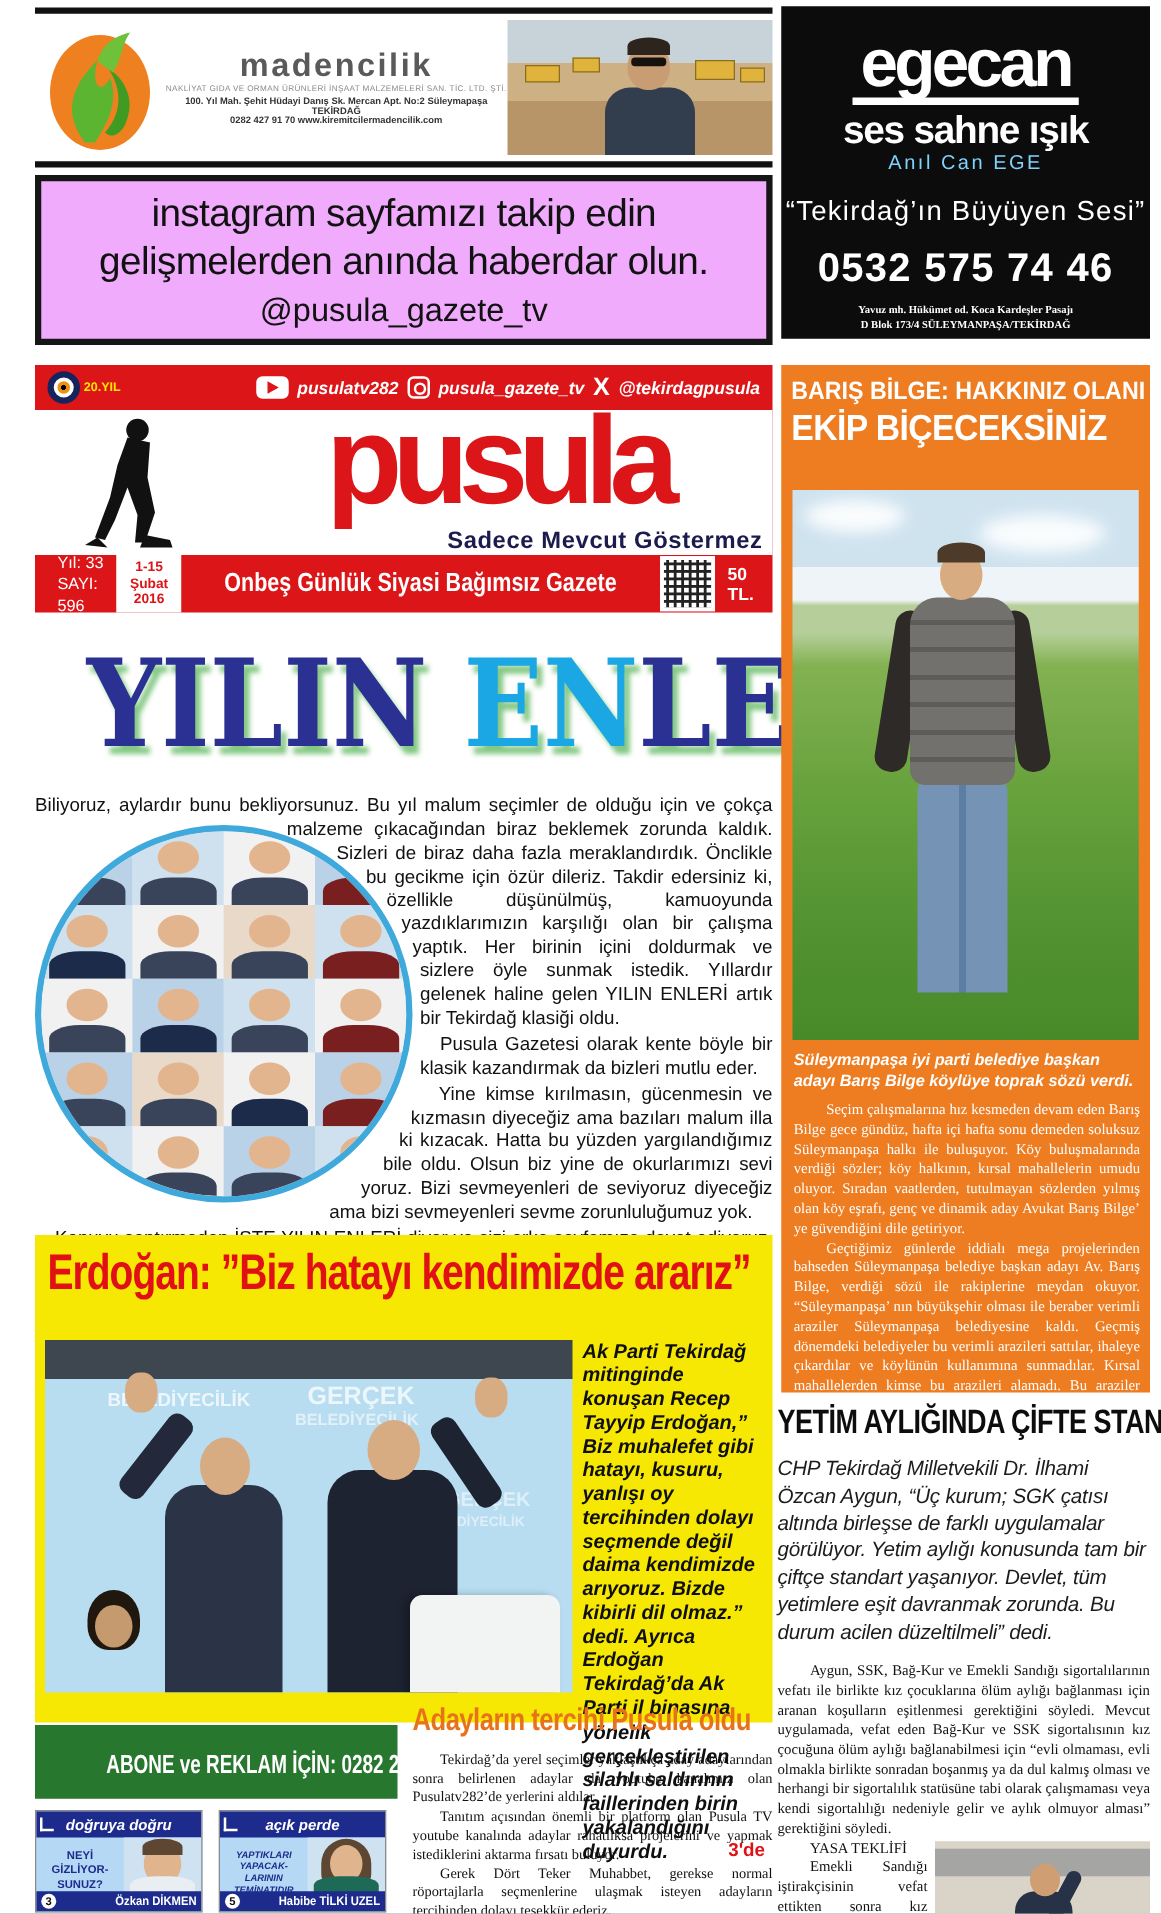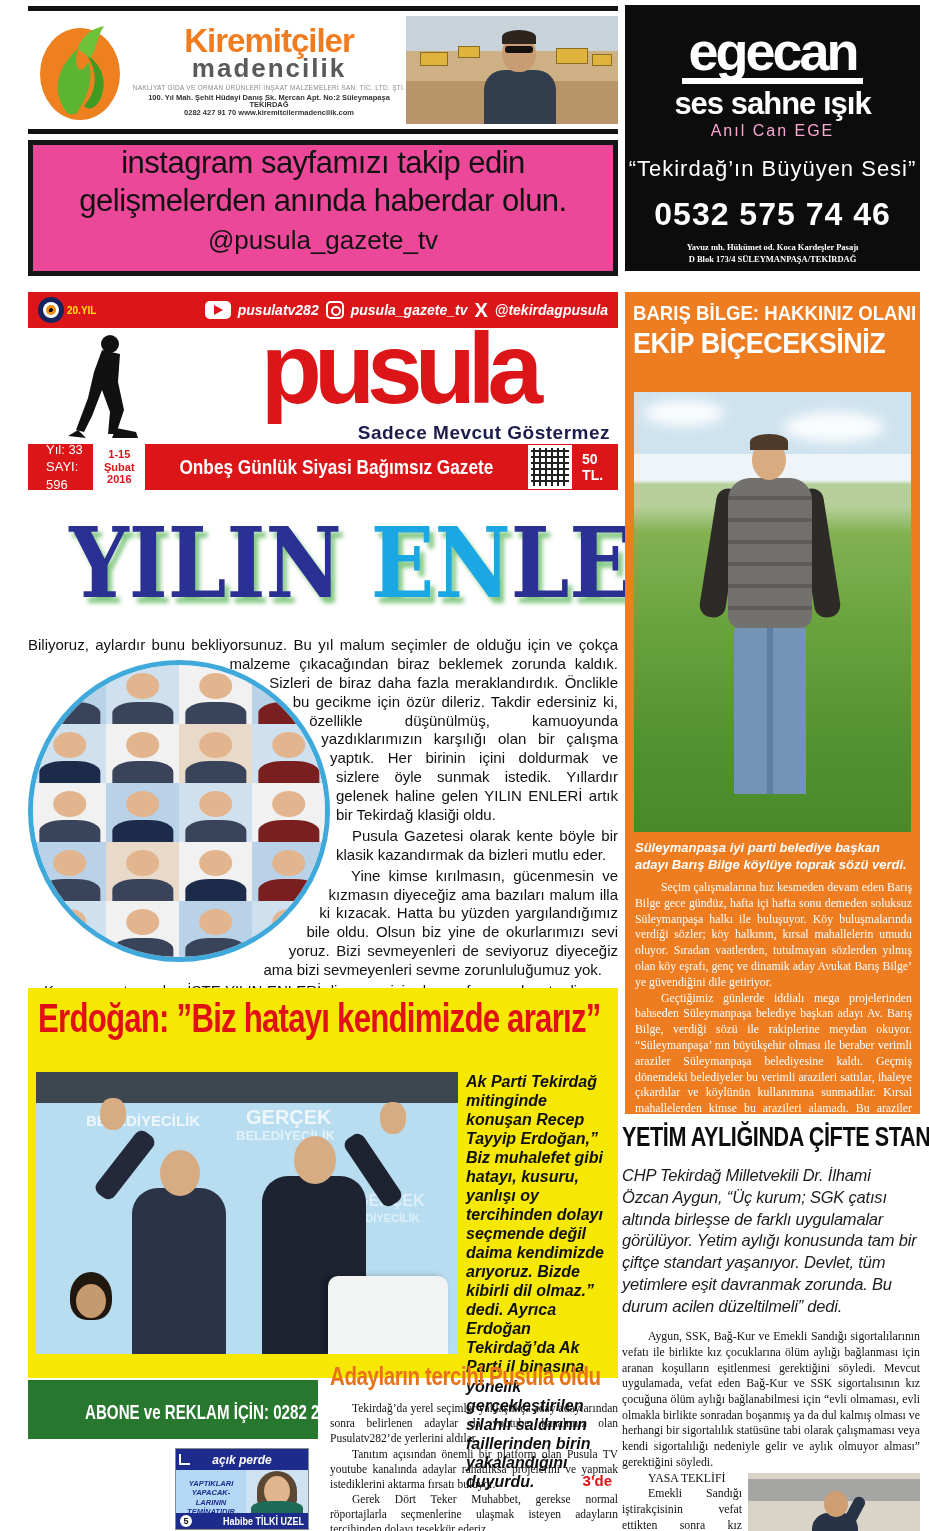"Kiremitçiler" div.kir-title { html: <div>Kiremitçiler</div> -> none }
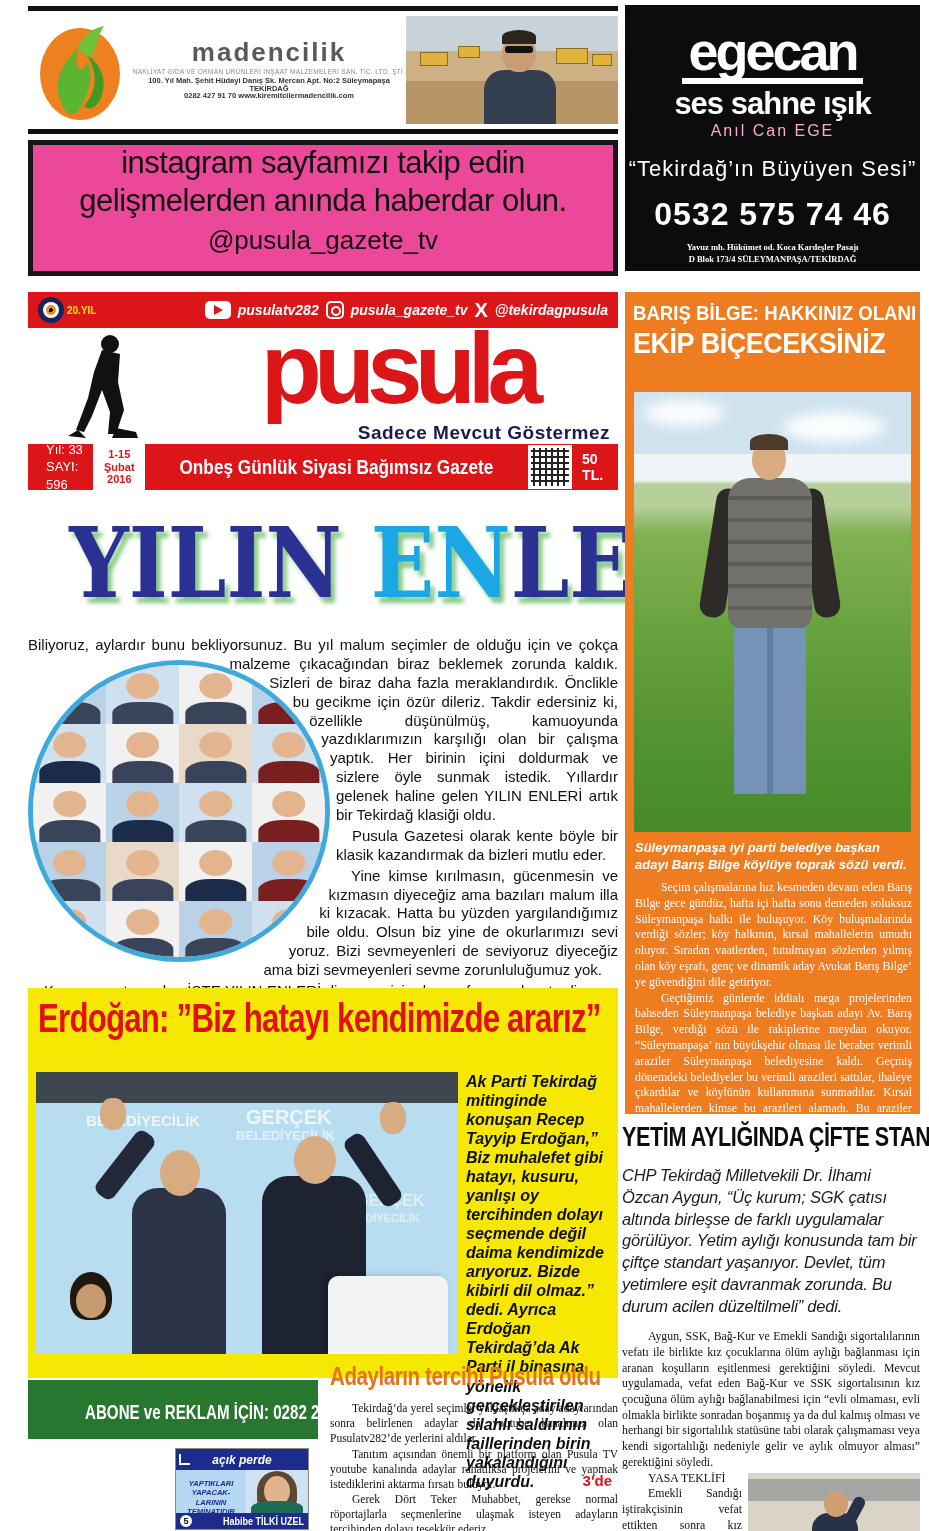"Anıl Can EGE" .ege-person { color: #f9a8d4 -> #7dd3fc }
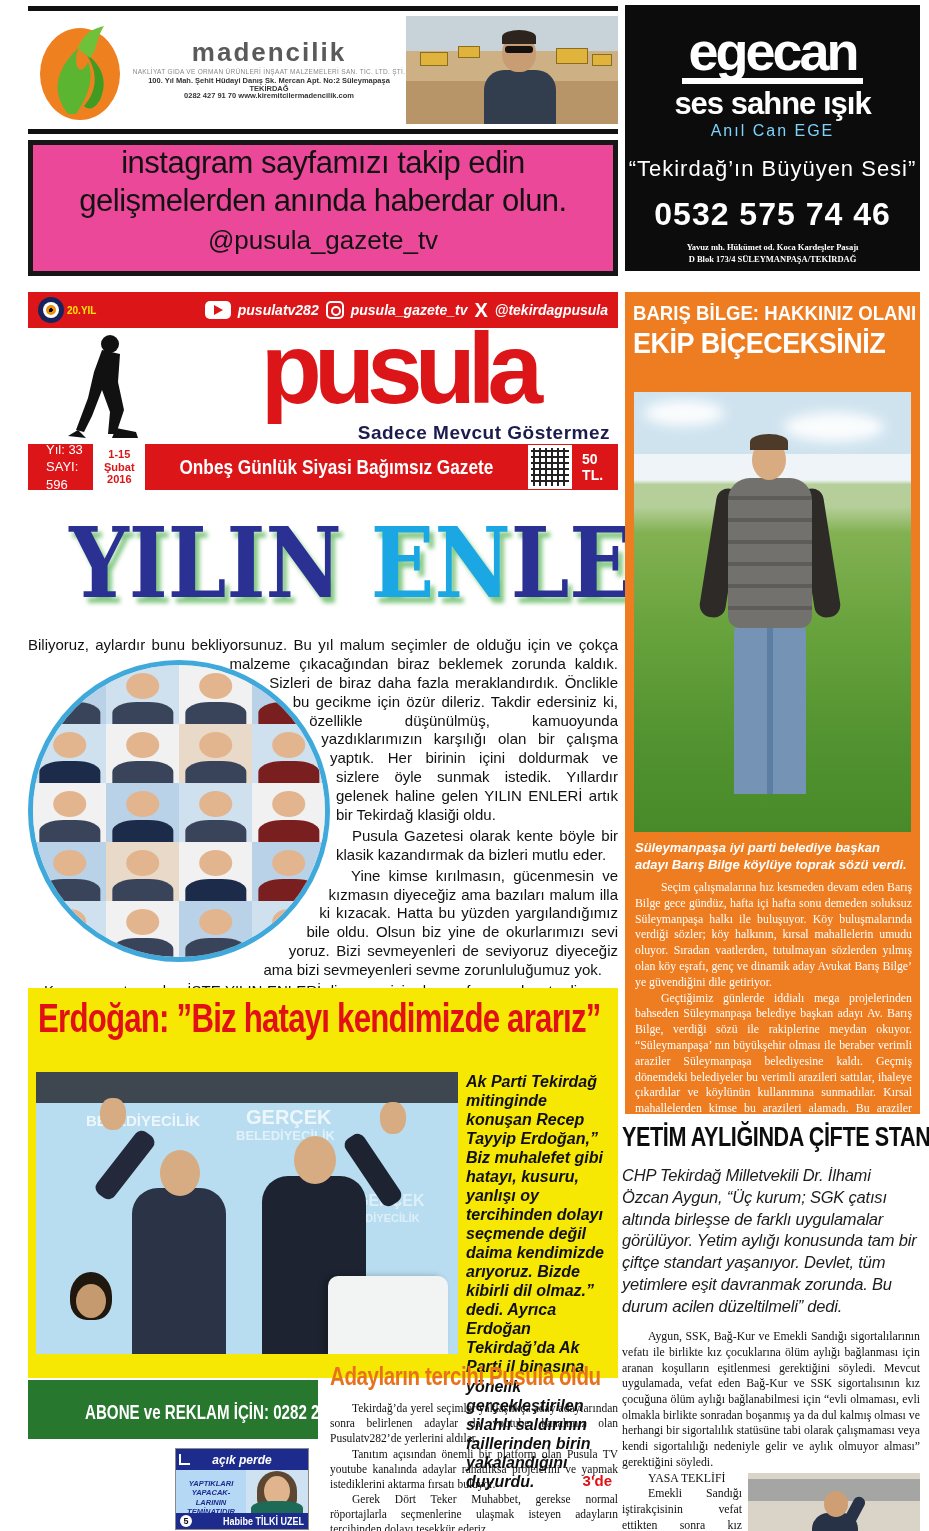"instagram sayfamızı takip edin" #banner-instagram { background: #ec4899 -> #f0abfc; justify-content: flex-start -> center }
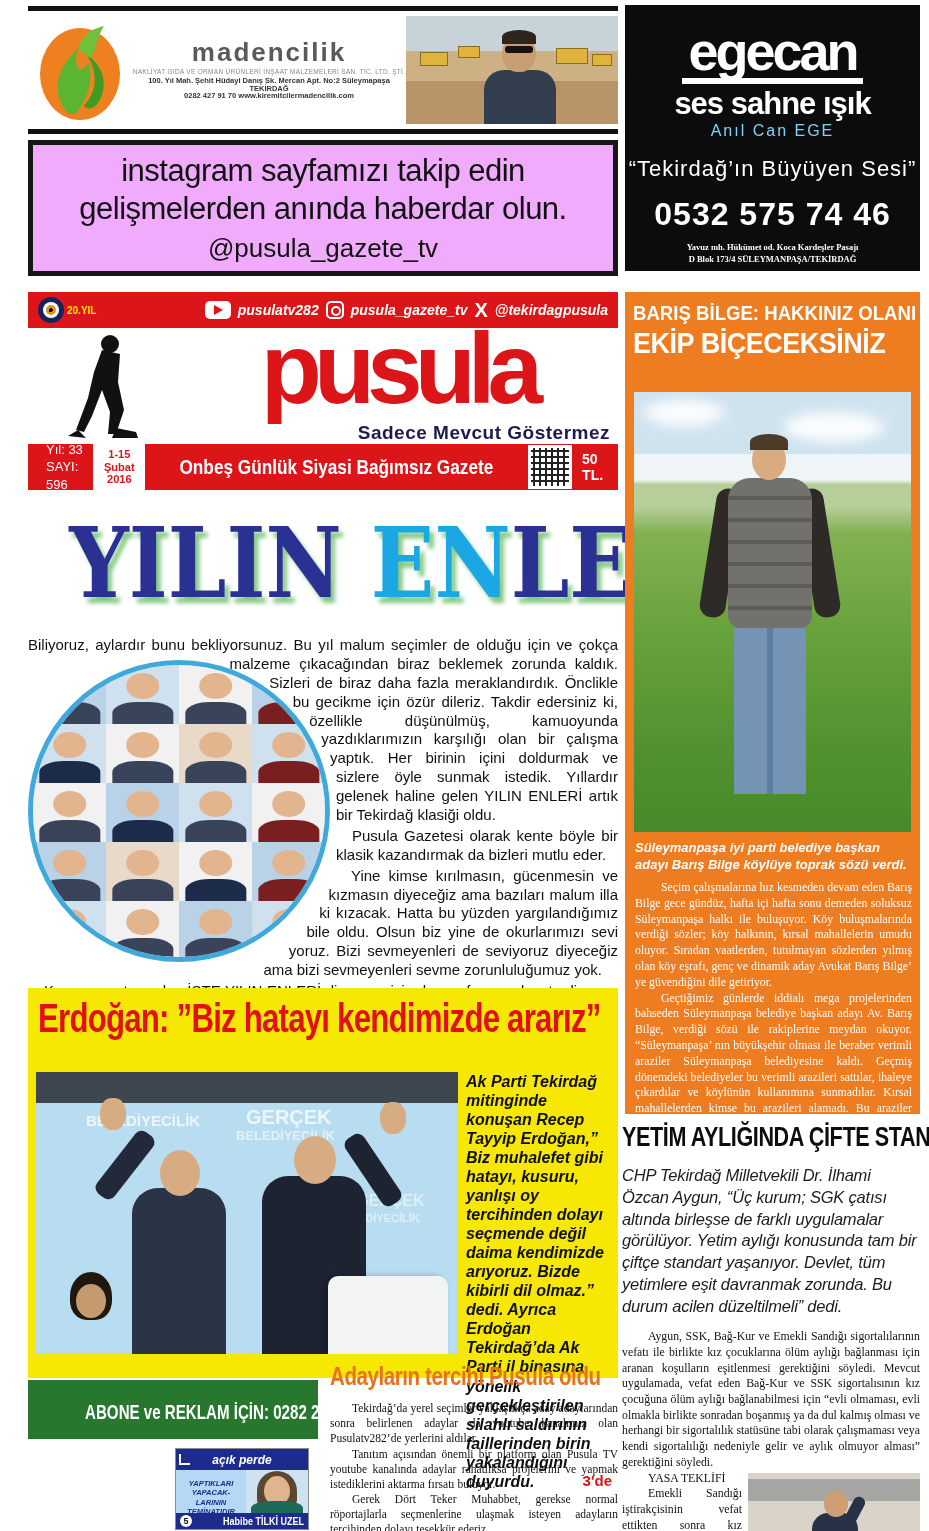"doğruya doğru" div.colbox { html: none -> <div> <div> <span></span> <span>doğruya doğru</span> </div> <div>NEYİ GİZLİYOR- SUNUZ?</div> <div> <div></div> <div></div> <div></div> </div> <div> <span>3</span> <span>Özkan DİKMEN</span> </div> </div> }
